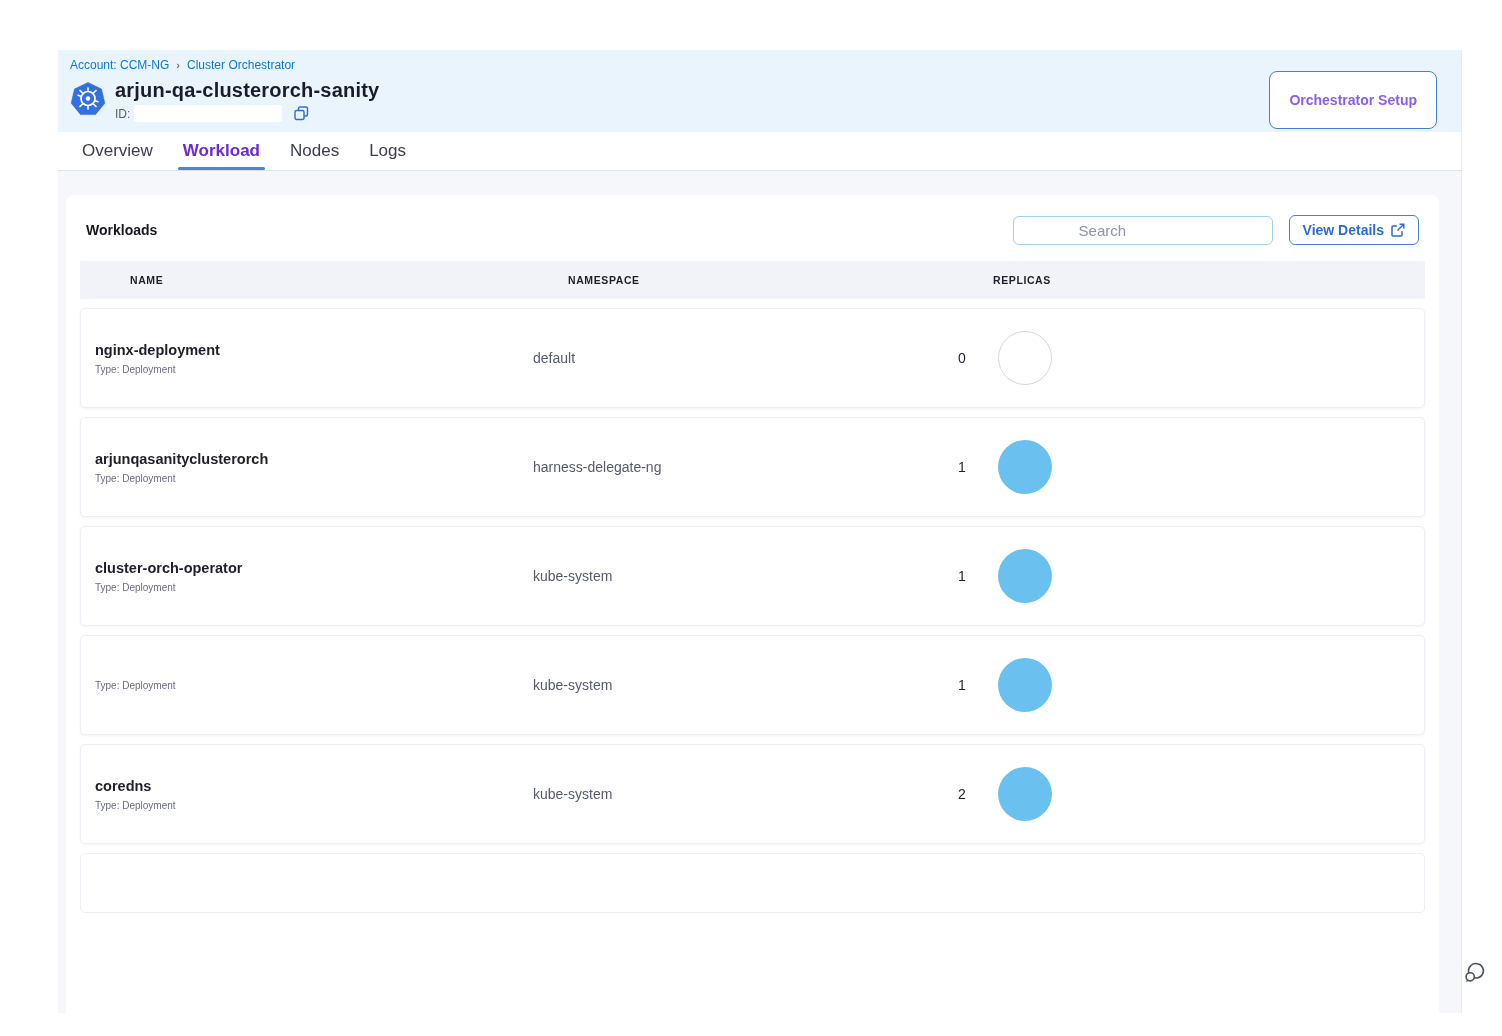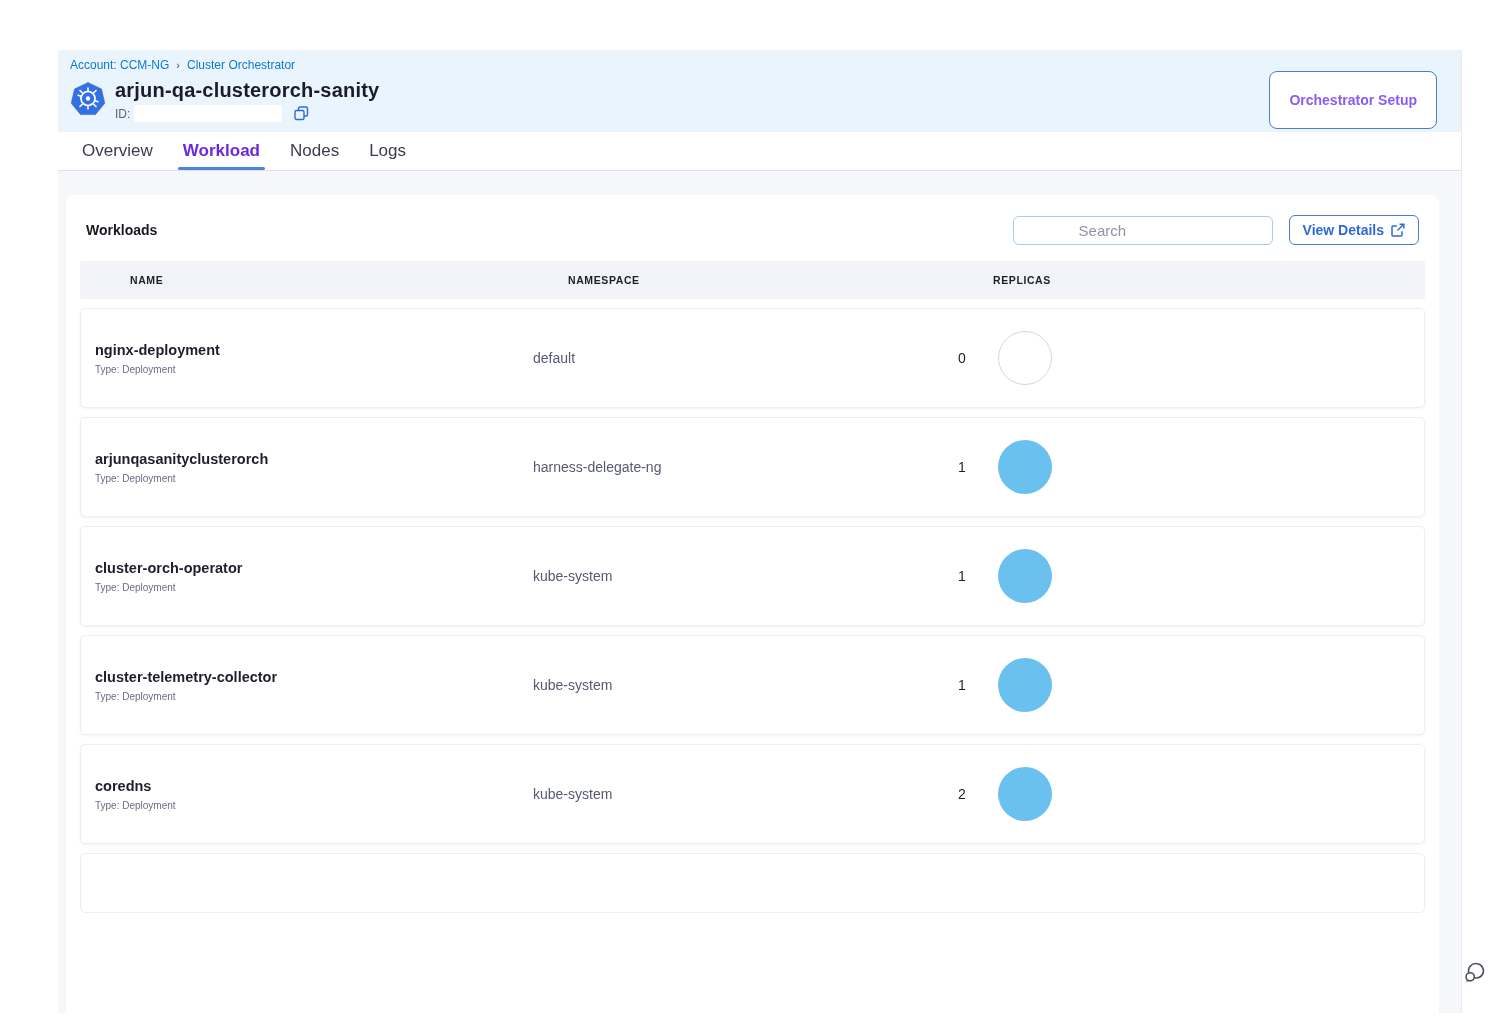"cluster-telemetry-collector" div.nm { html: <div>cluster-telemetry-collector</div> -> none }
